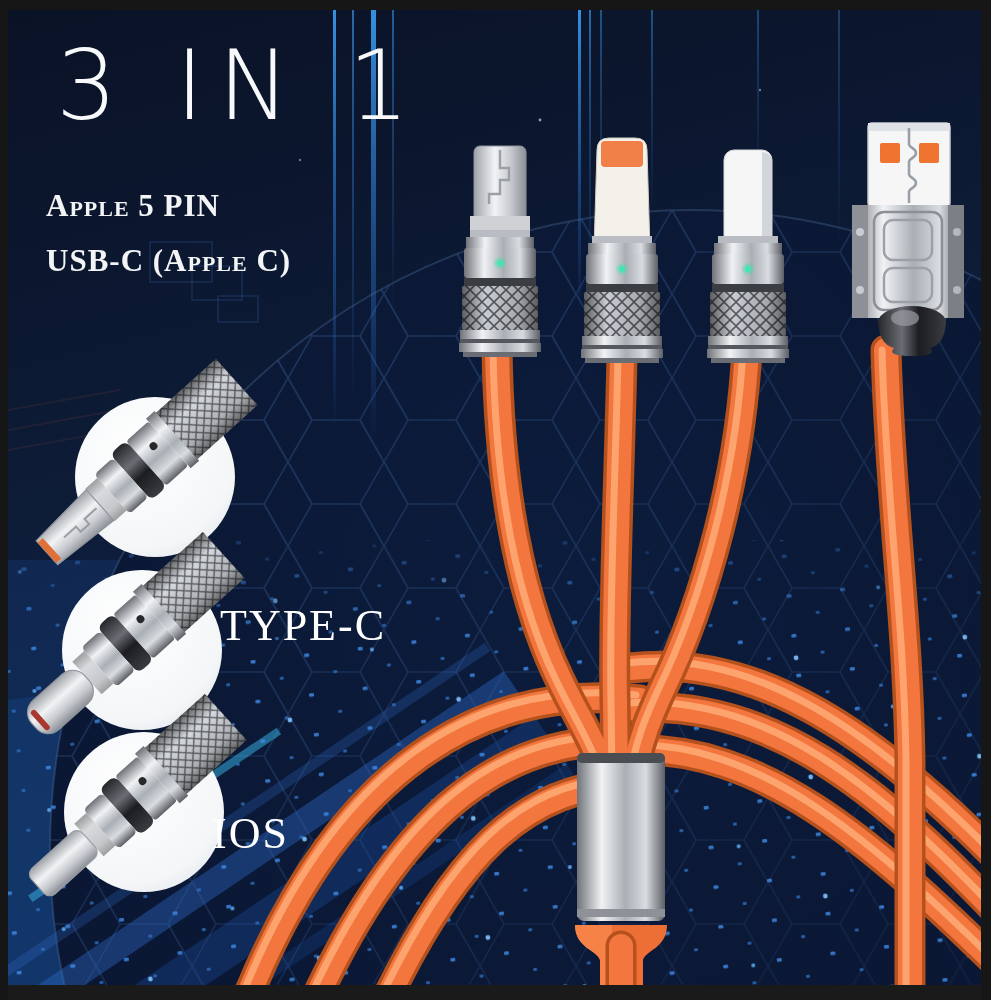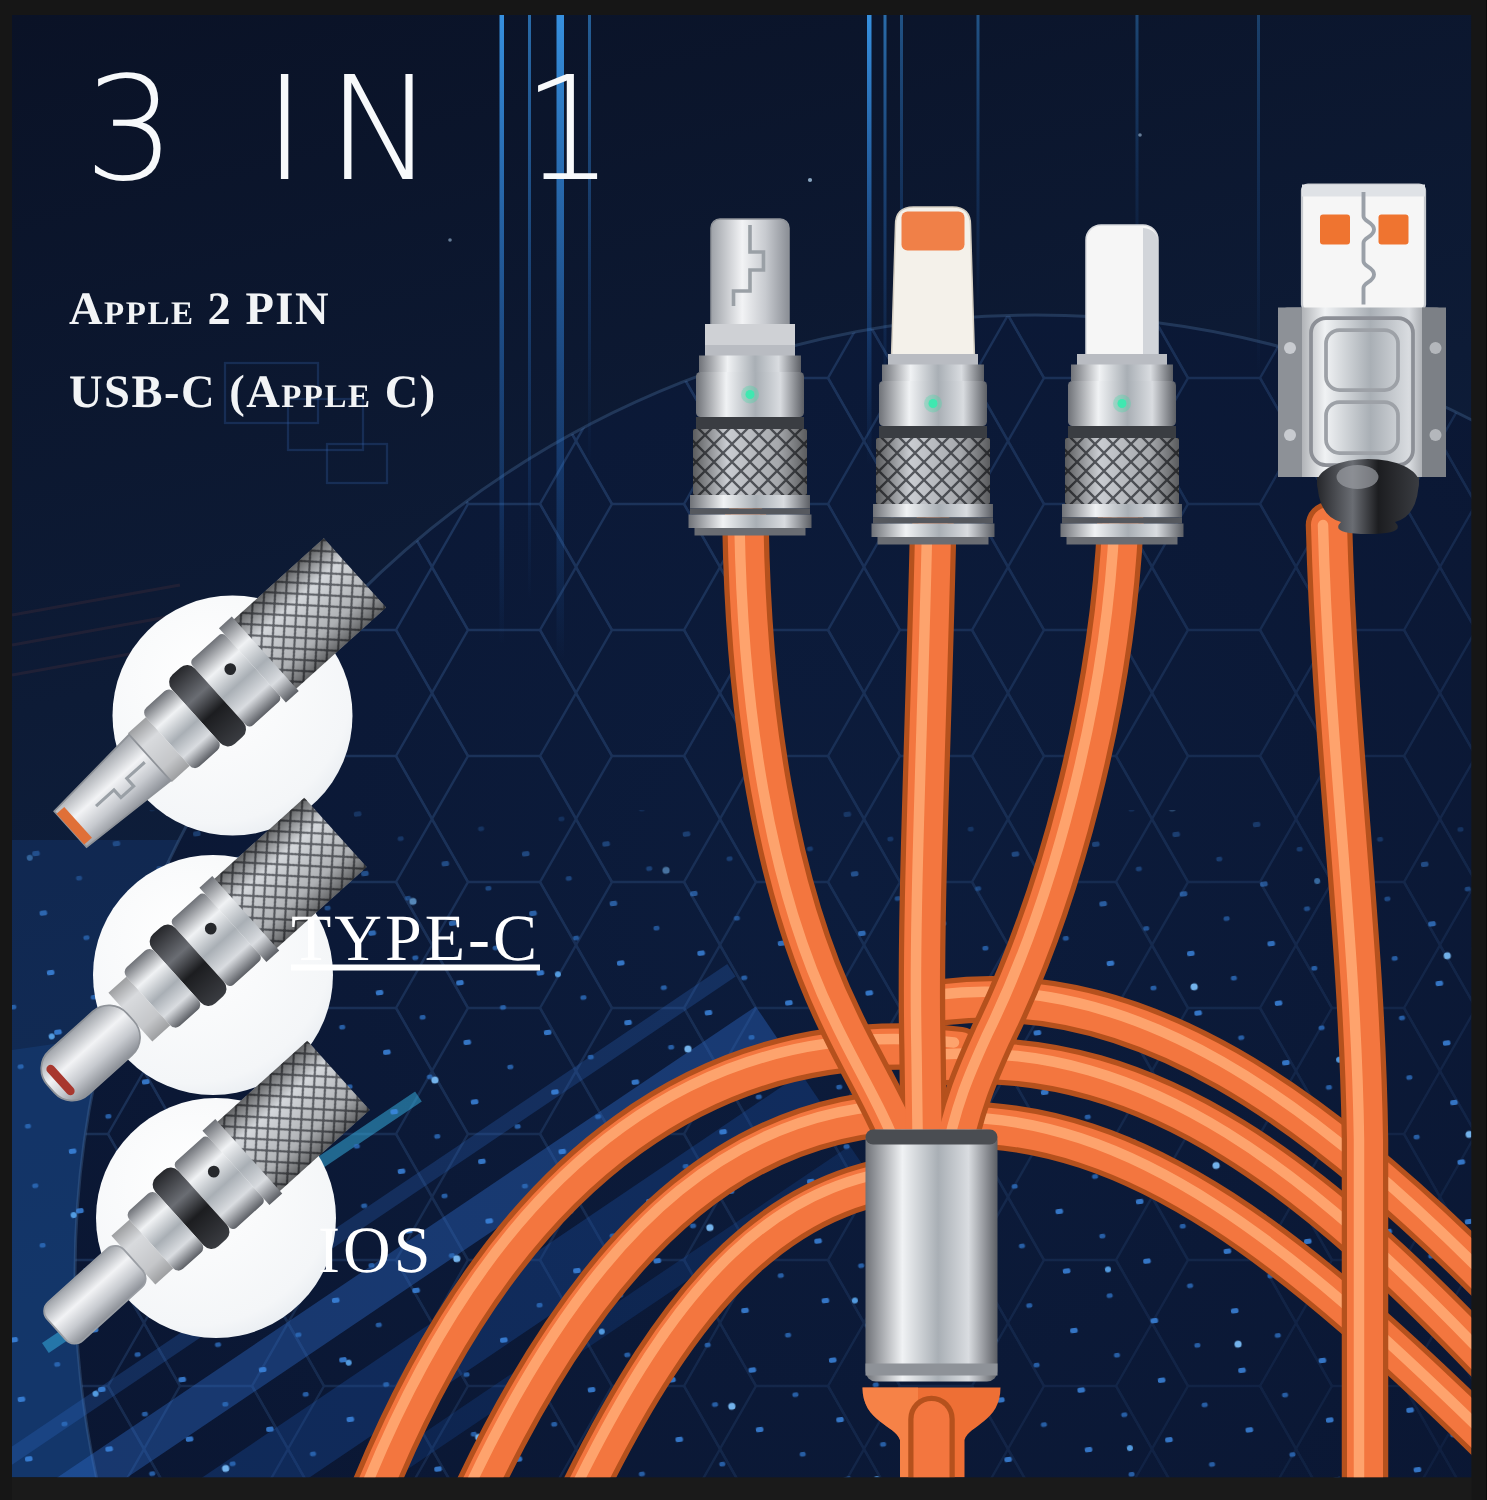"Apple 2 PIN" div { text: 2 -> 5 }
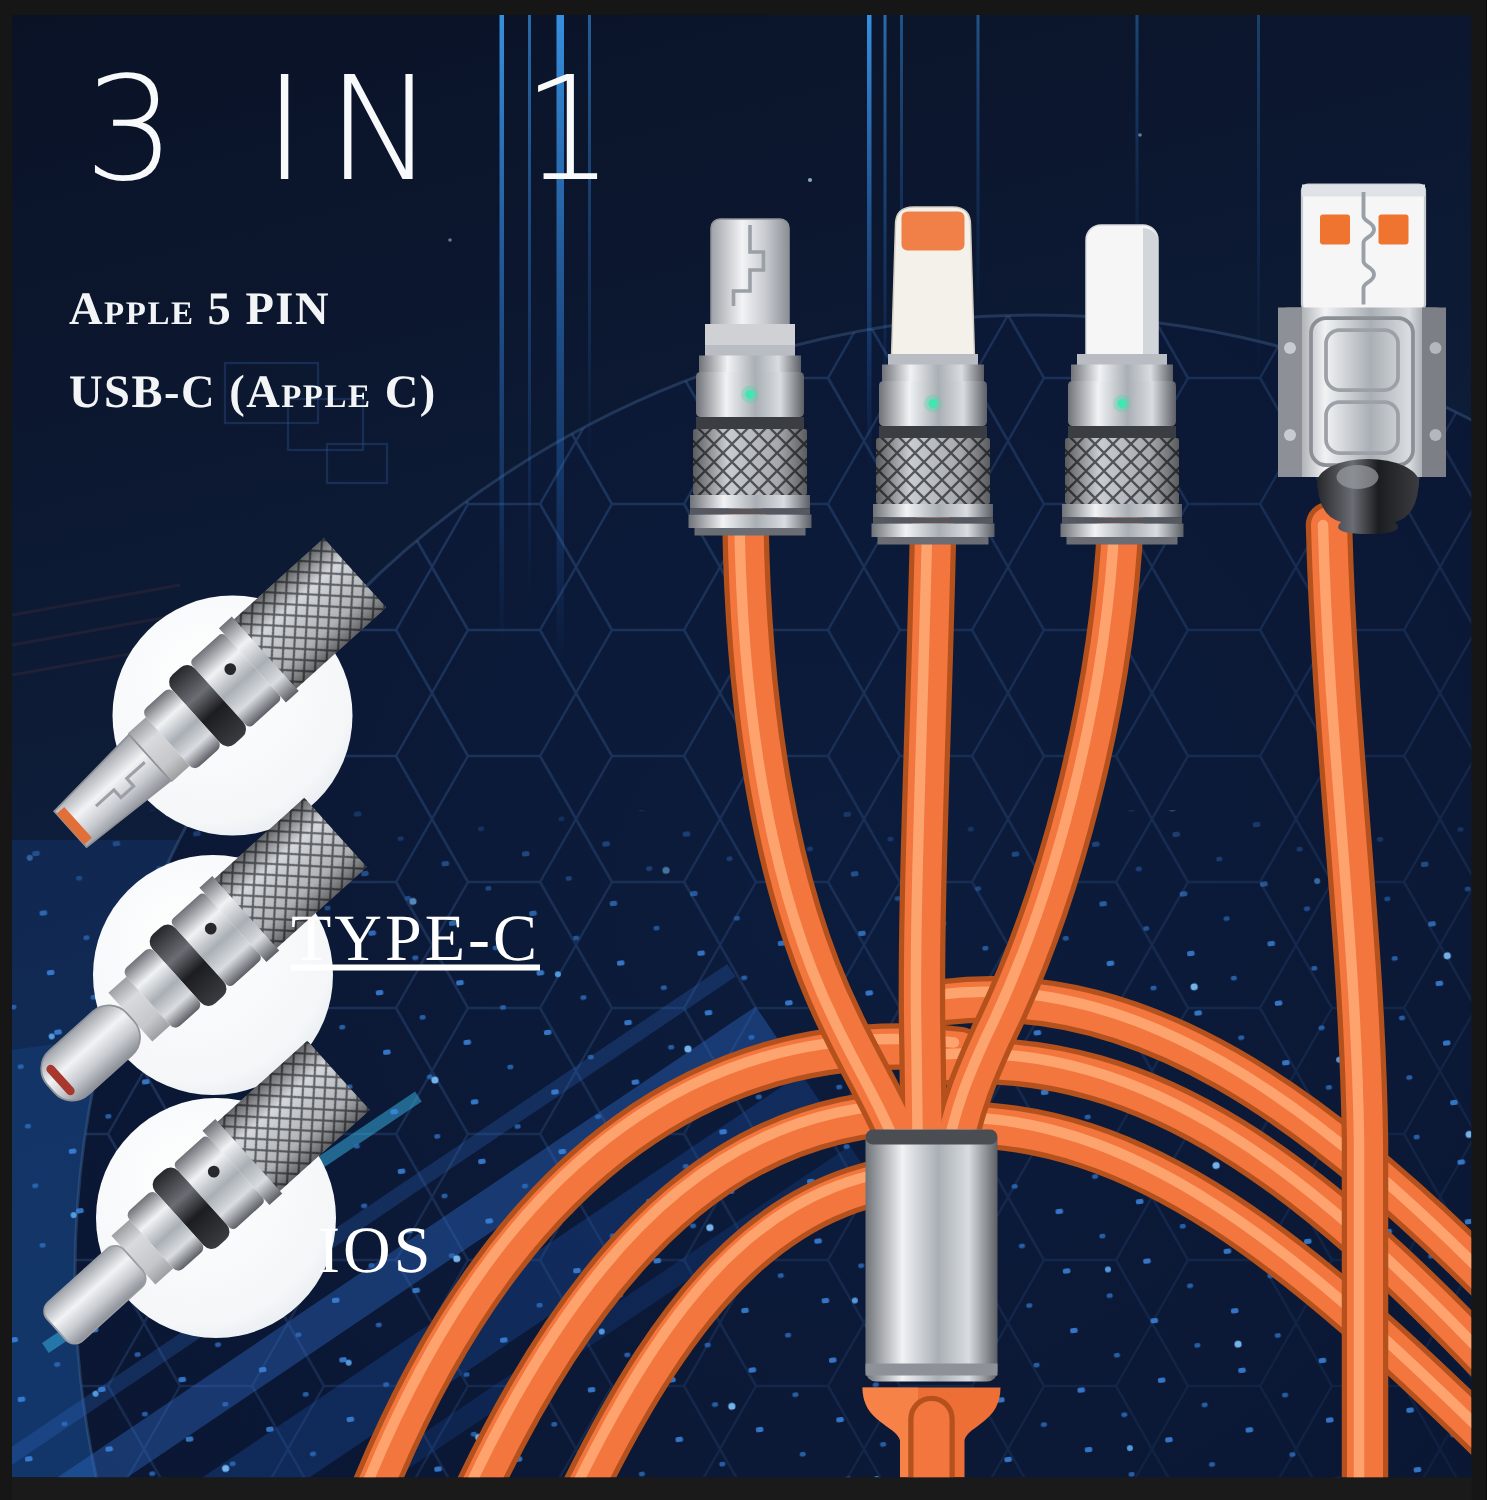"TYPE-C" .label-typec { left: 194px -> 220px; text-decoration: underline -> none }
